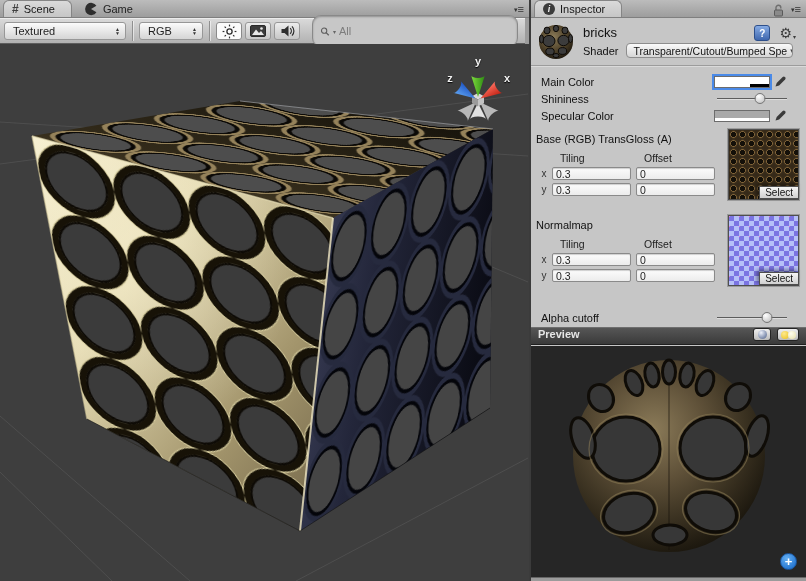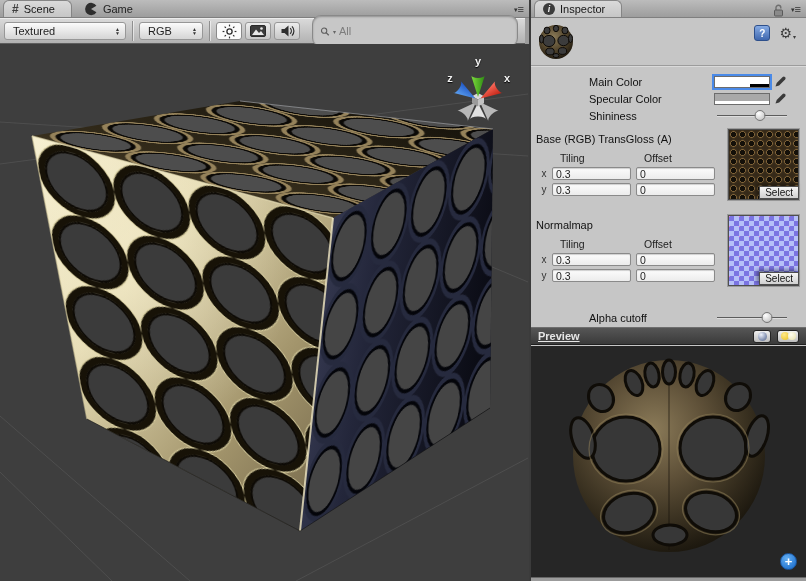"bricks" div.mat-name { html: none -> <div>bricks</div> }
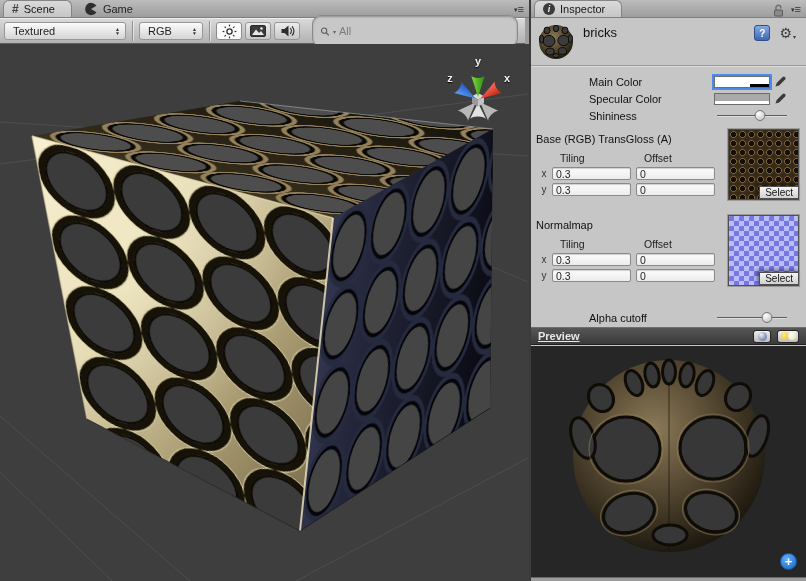"Shader" div.shader-row { html: none -> <div> <span>Shader</span> <div> <span>Transparent/Cutout/Bumped Spe</span> <span>▾</span> </div> </div> }
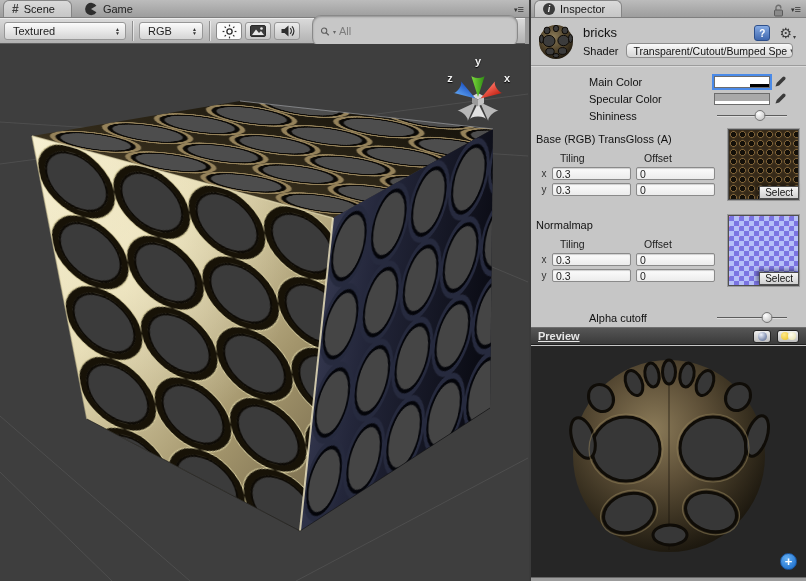"Main Color" .prop-row { margin-left: 48px -> none }
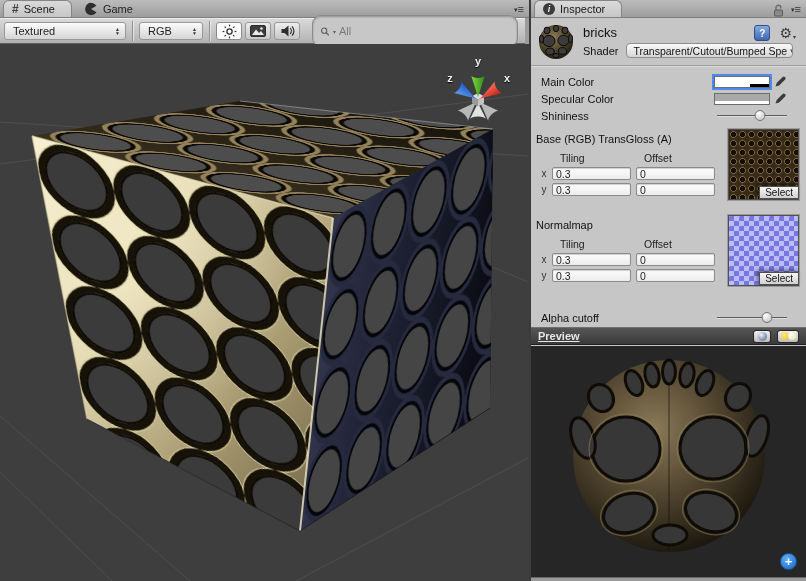"Specular Color" div.prop-row { order: before "Shininess" -> after "Shininess" }
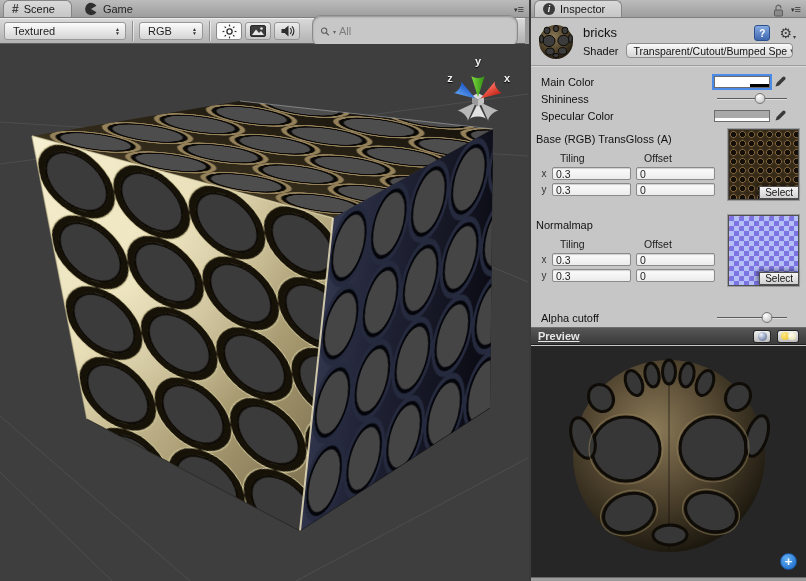"Preview" .preview-header { align-items: center -> flex-start; text-decoration: underline -> none }
